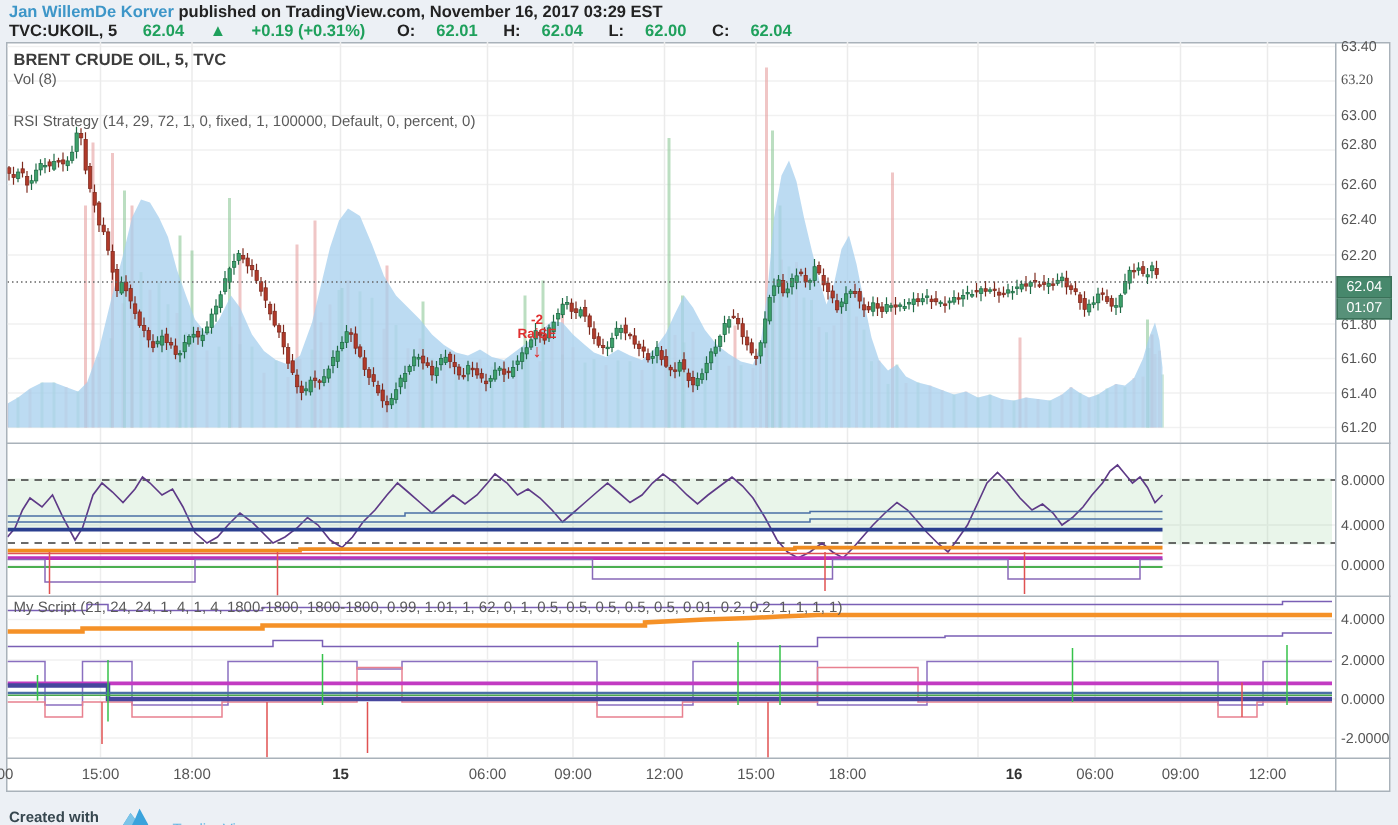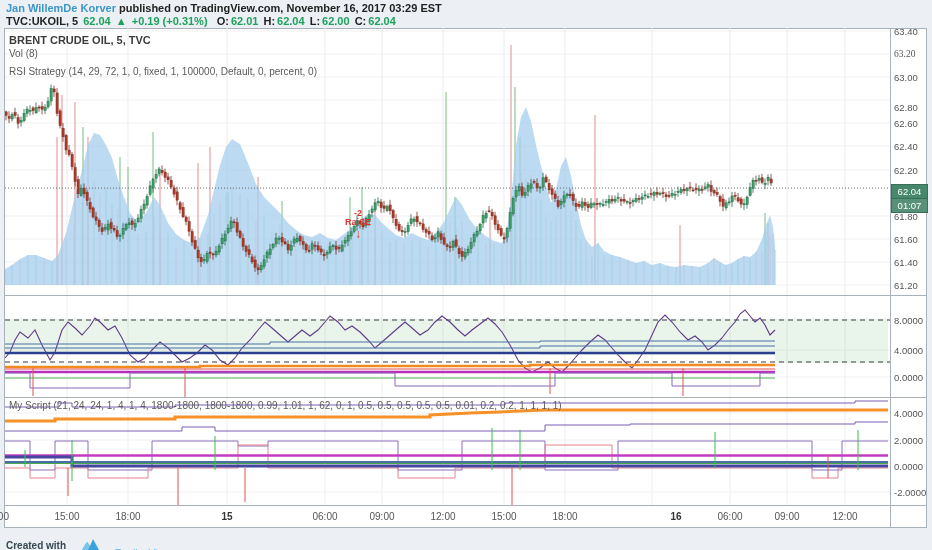"TVC:UKOIL, 5" .hdr2 span { margin-right: 2px -> 14px }
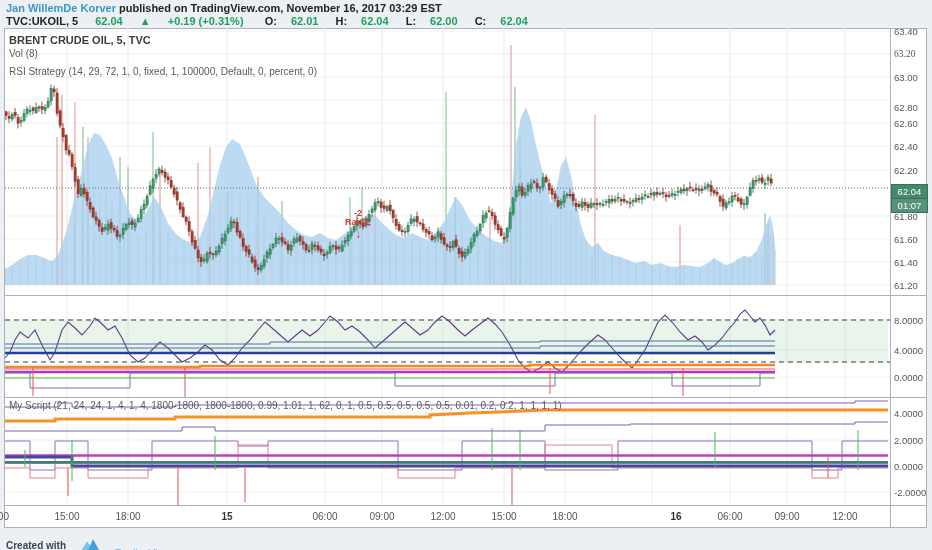"RSI Strategy (14, 29, 72," div.lgd-sub { top: 66px -> 76px }
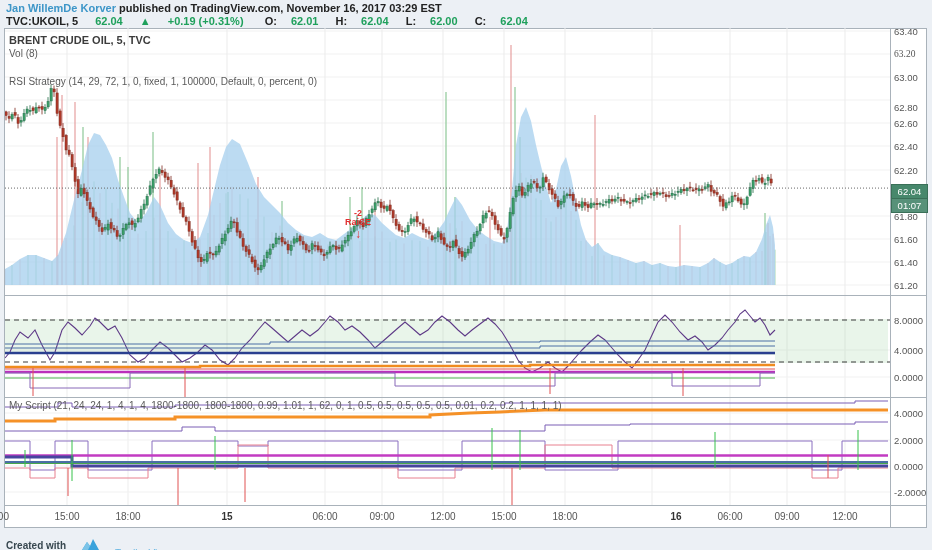"62.80" span.ptick { top: 102px -> 91px }
